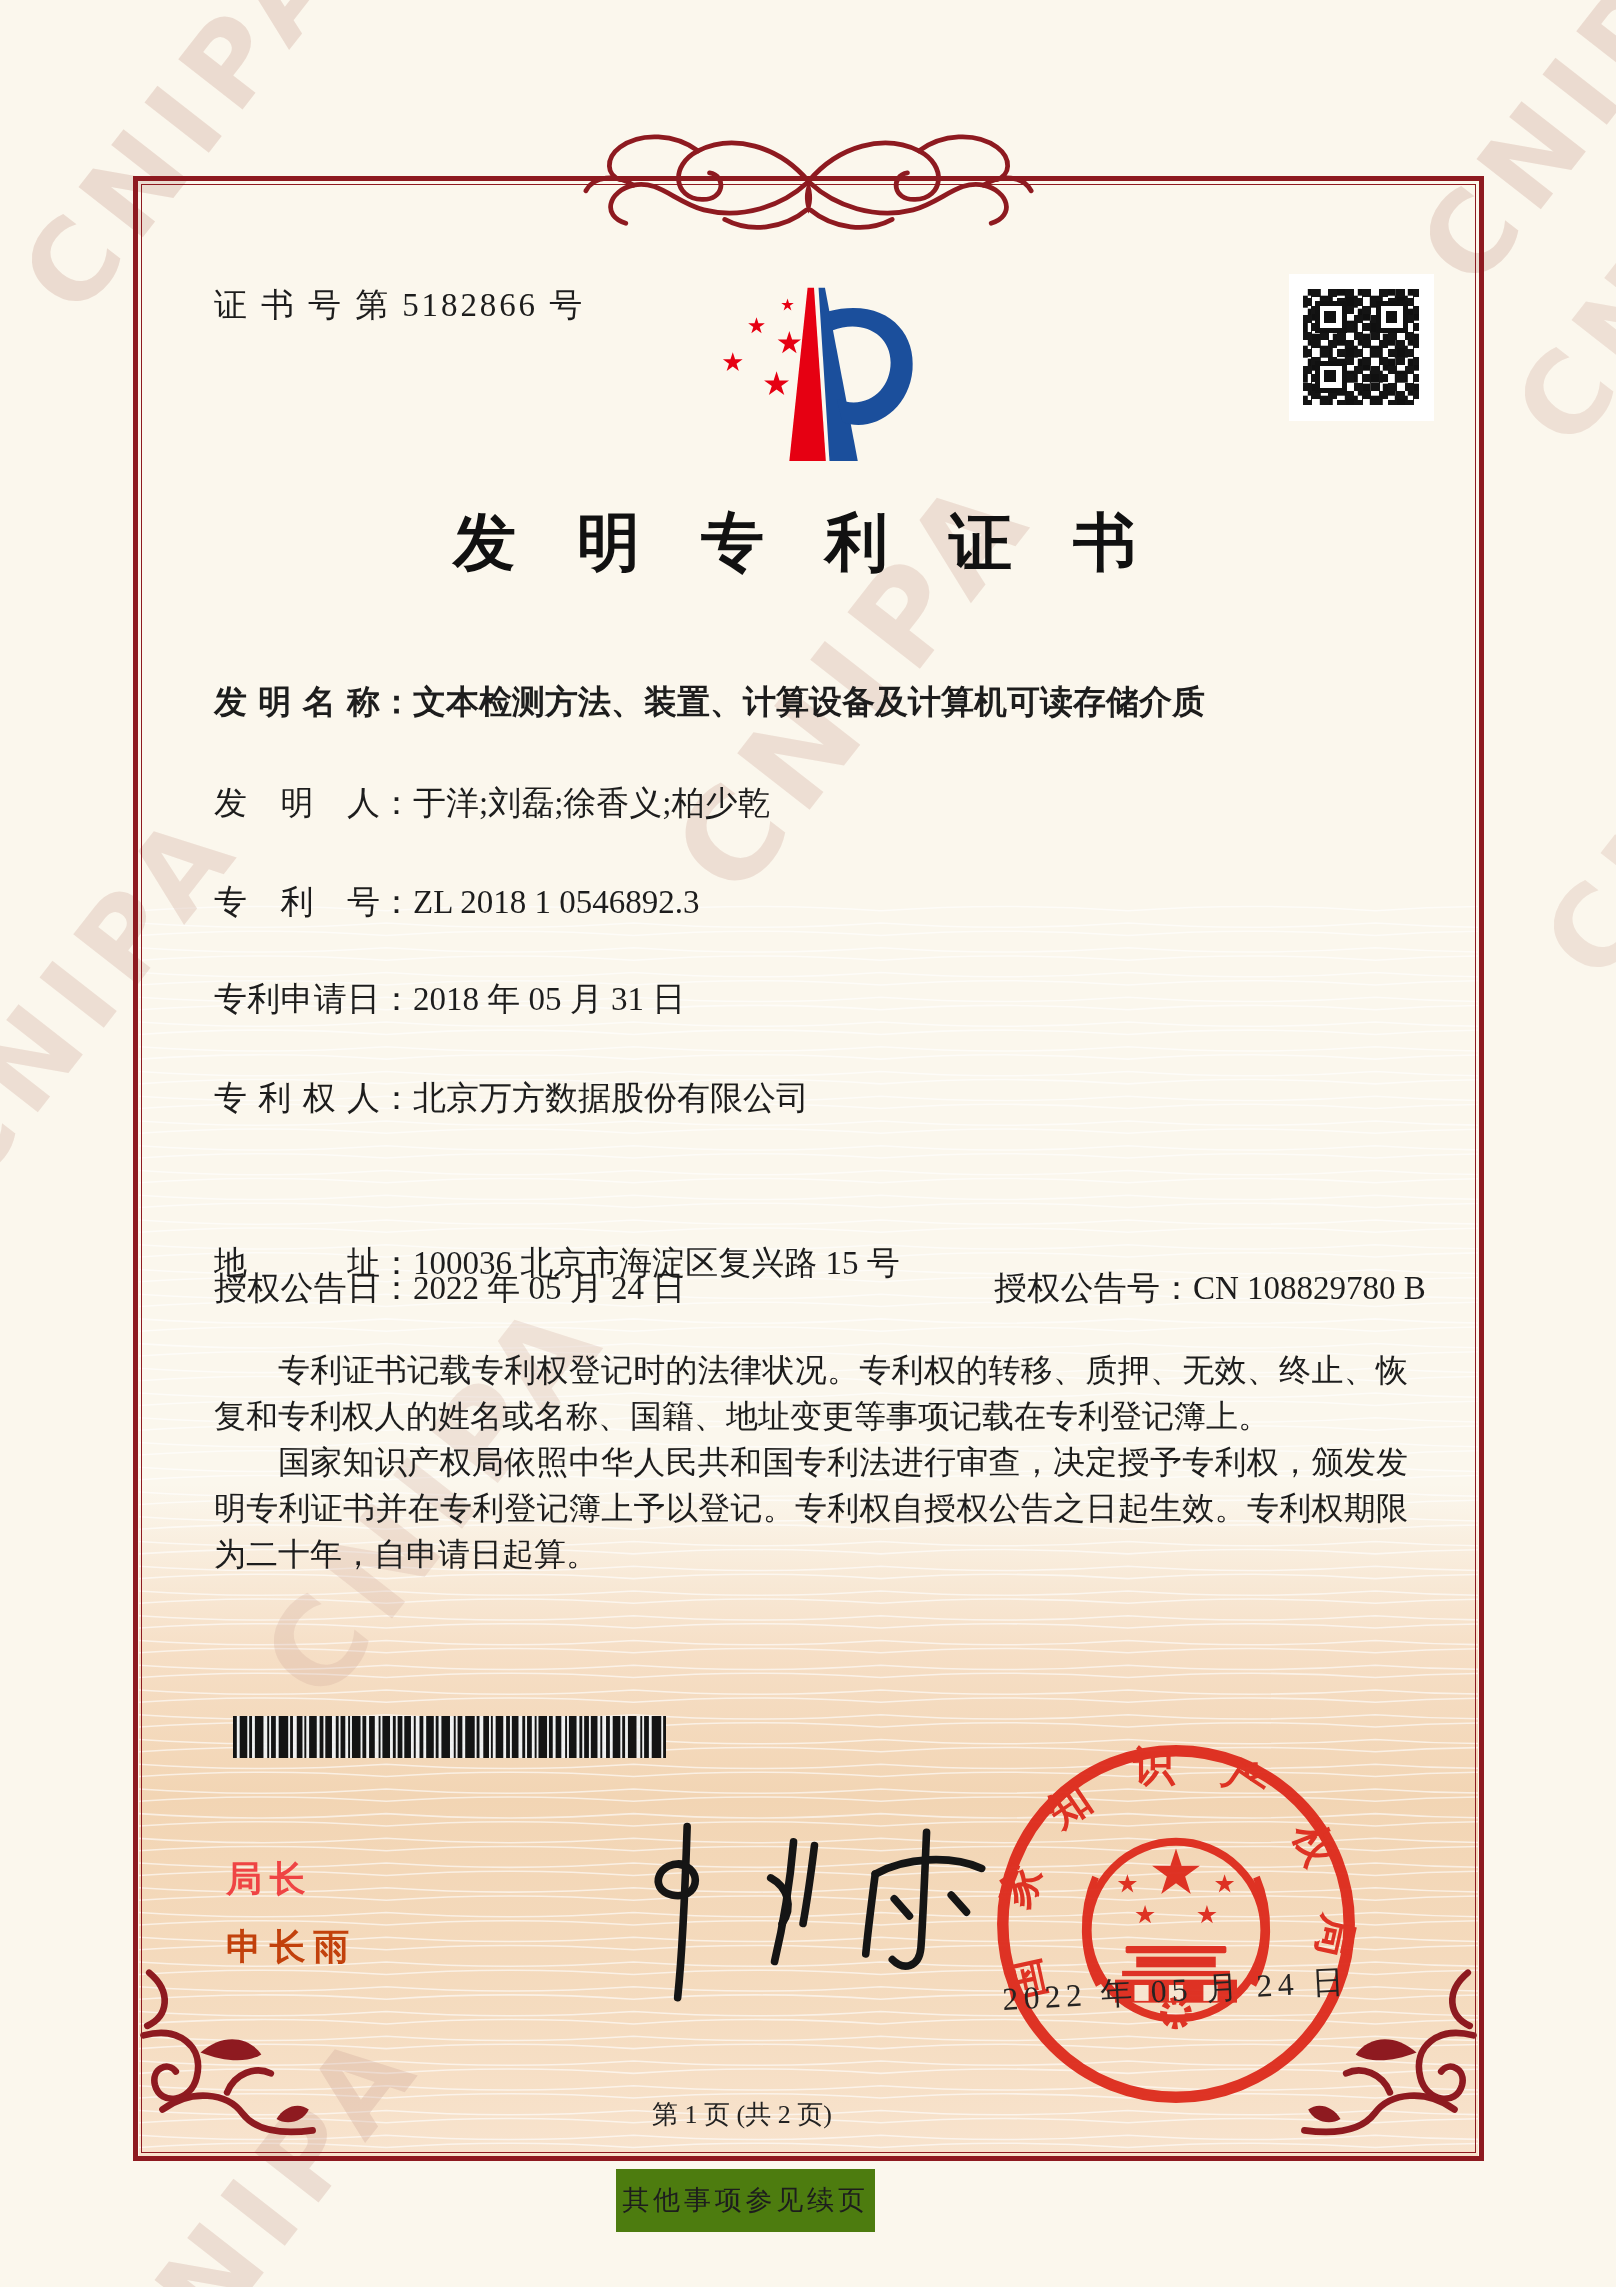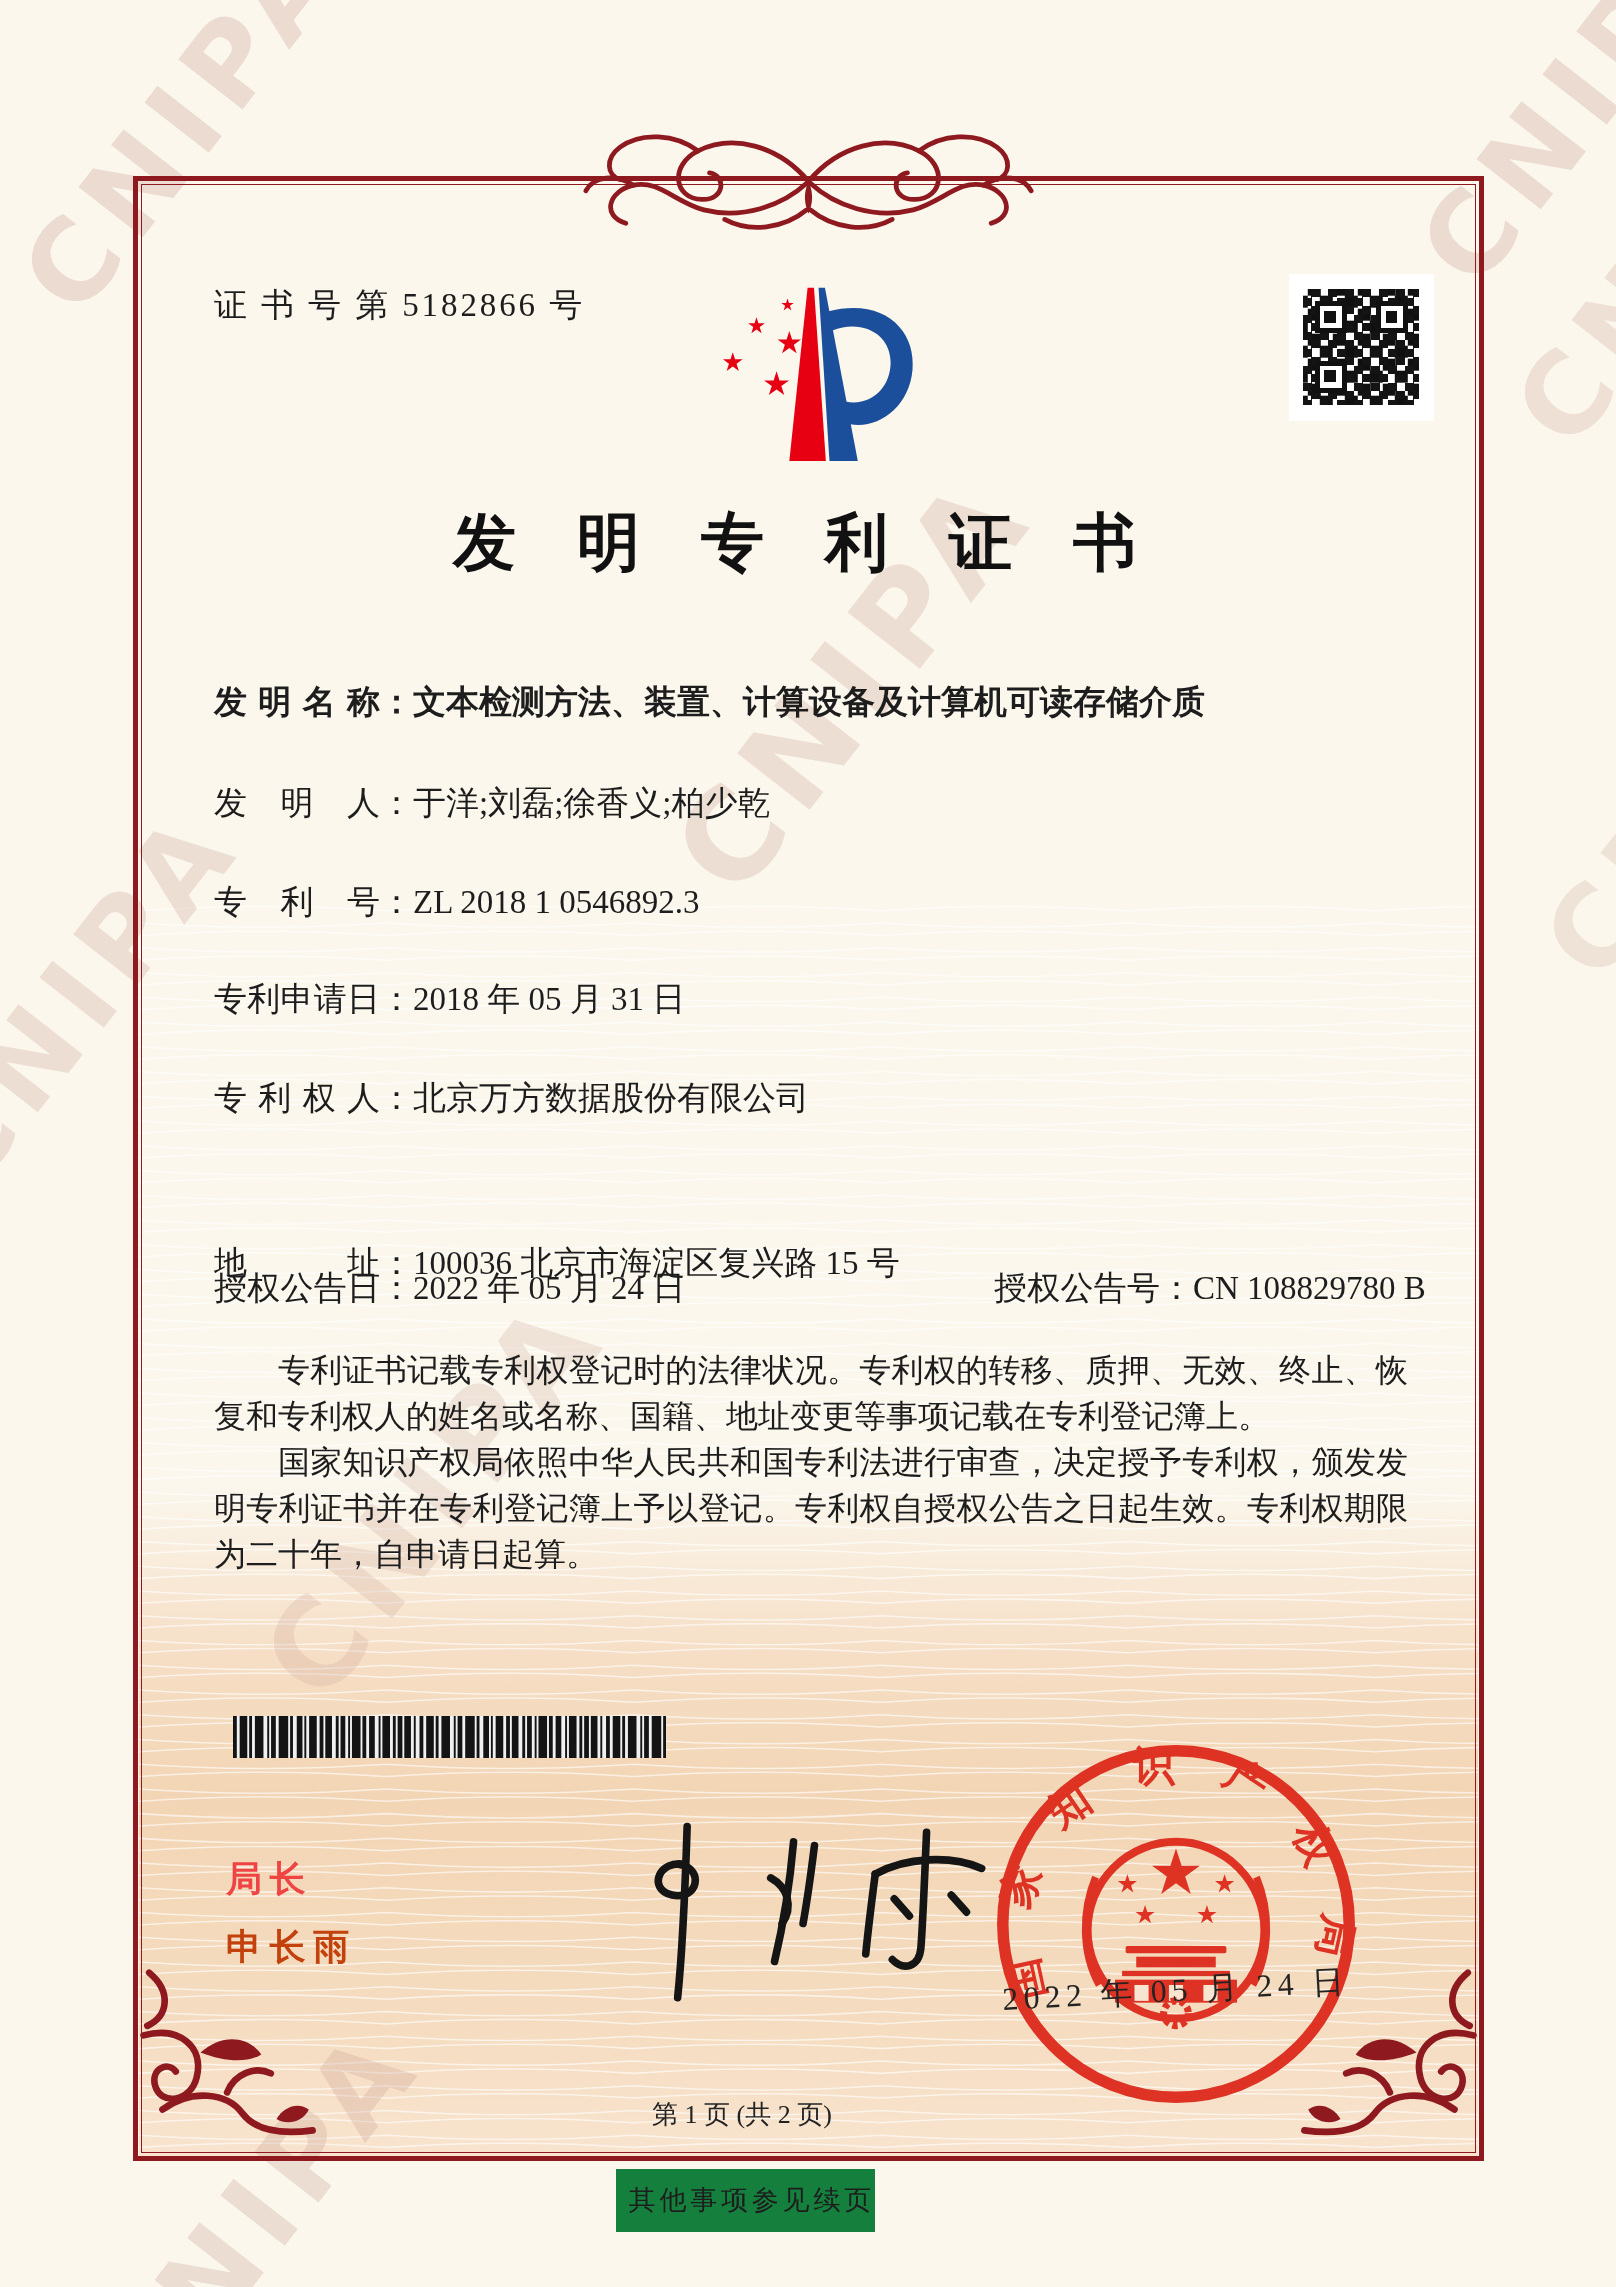"其他事项参见续页" .cont-note { background: #15803d -> #4d7c0f; text-align: right -> center }
